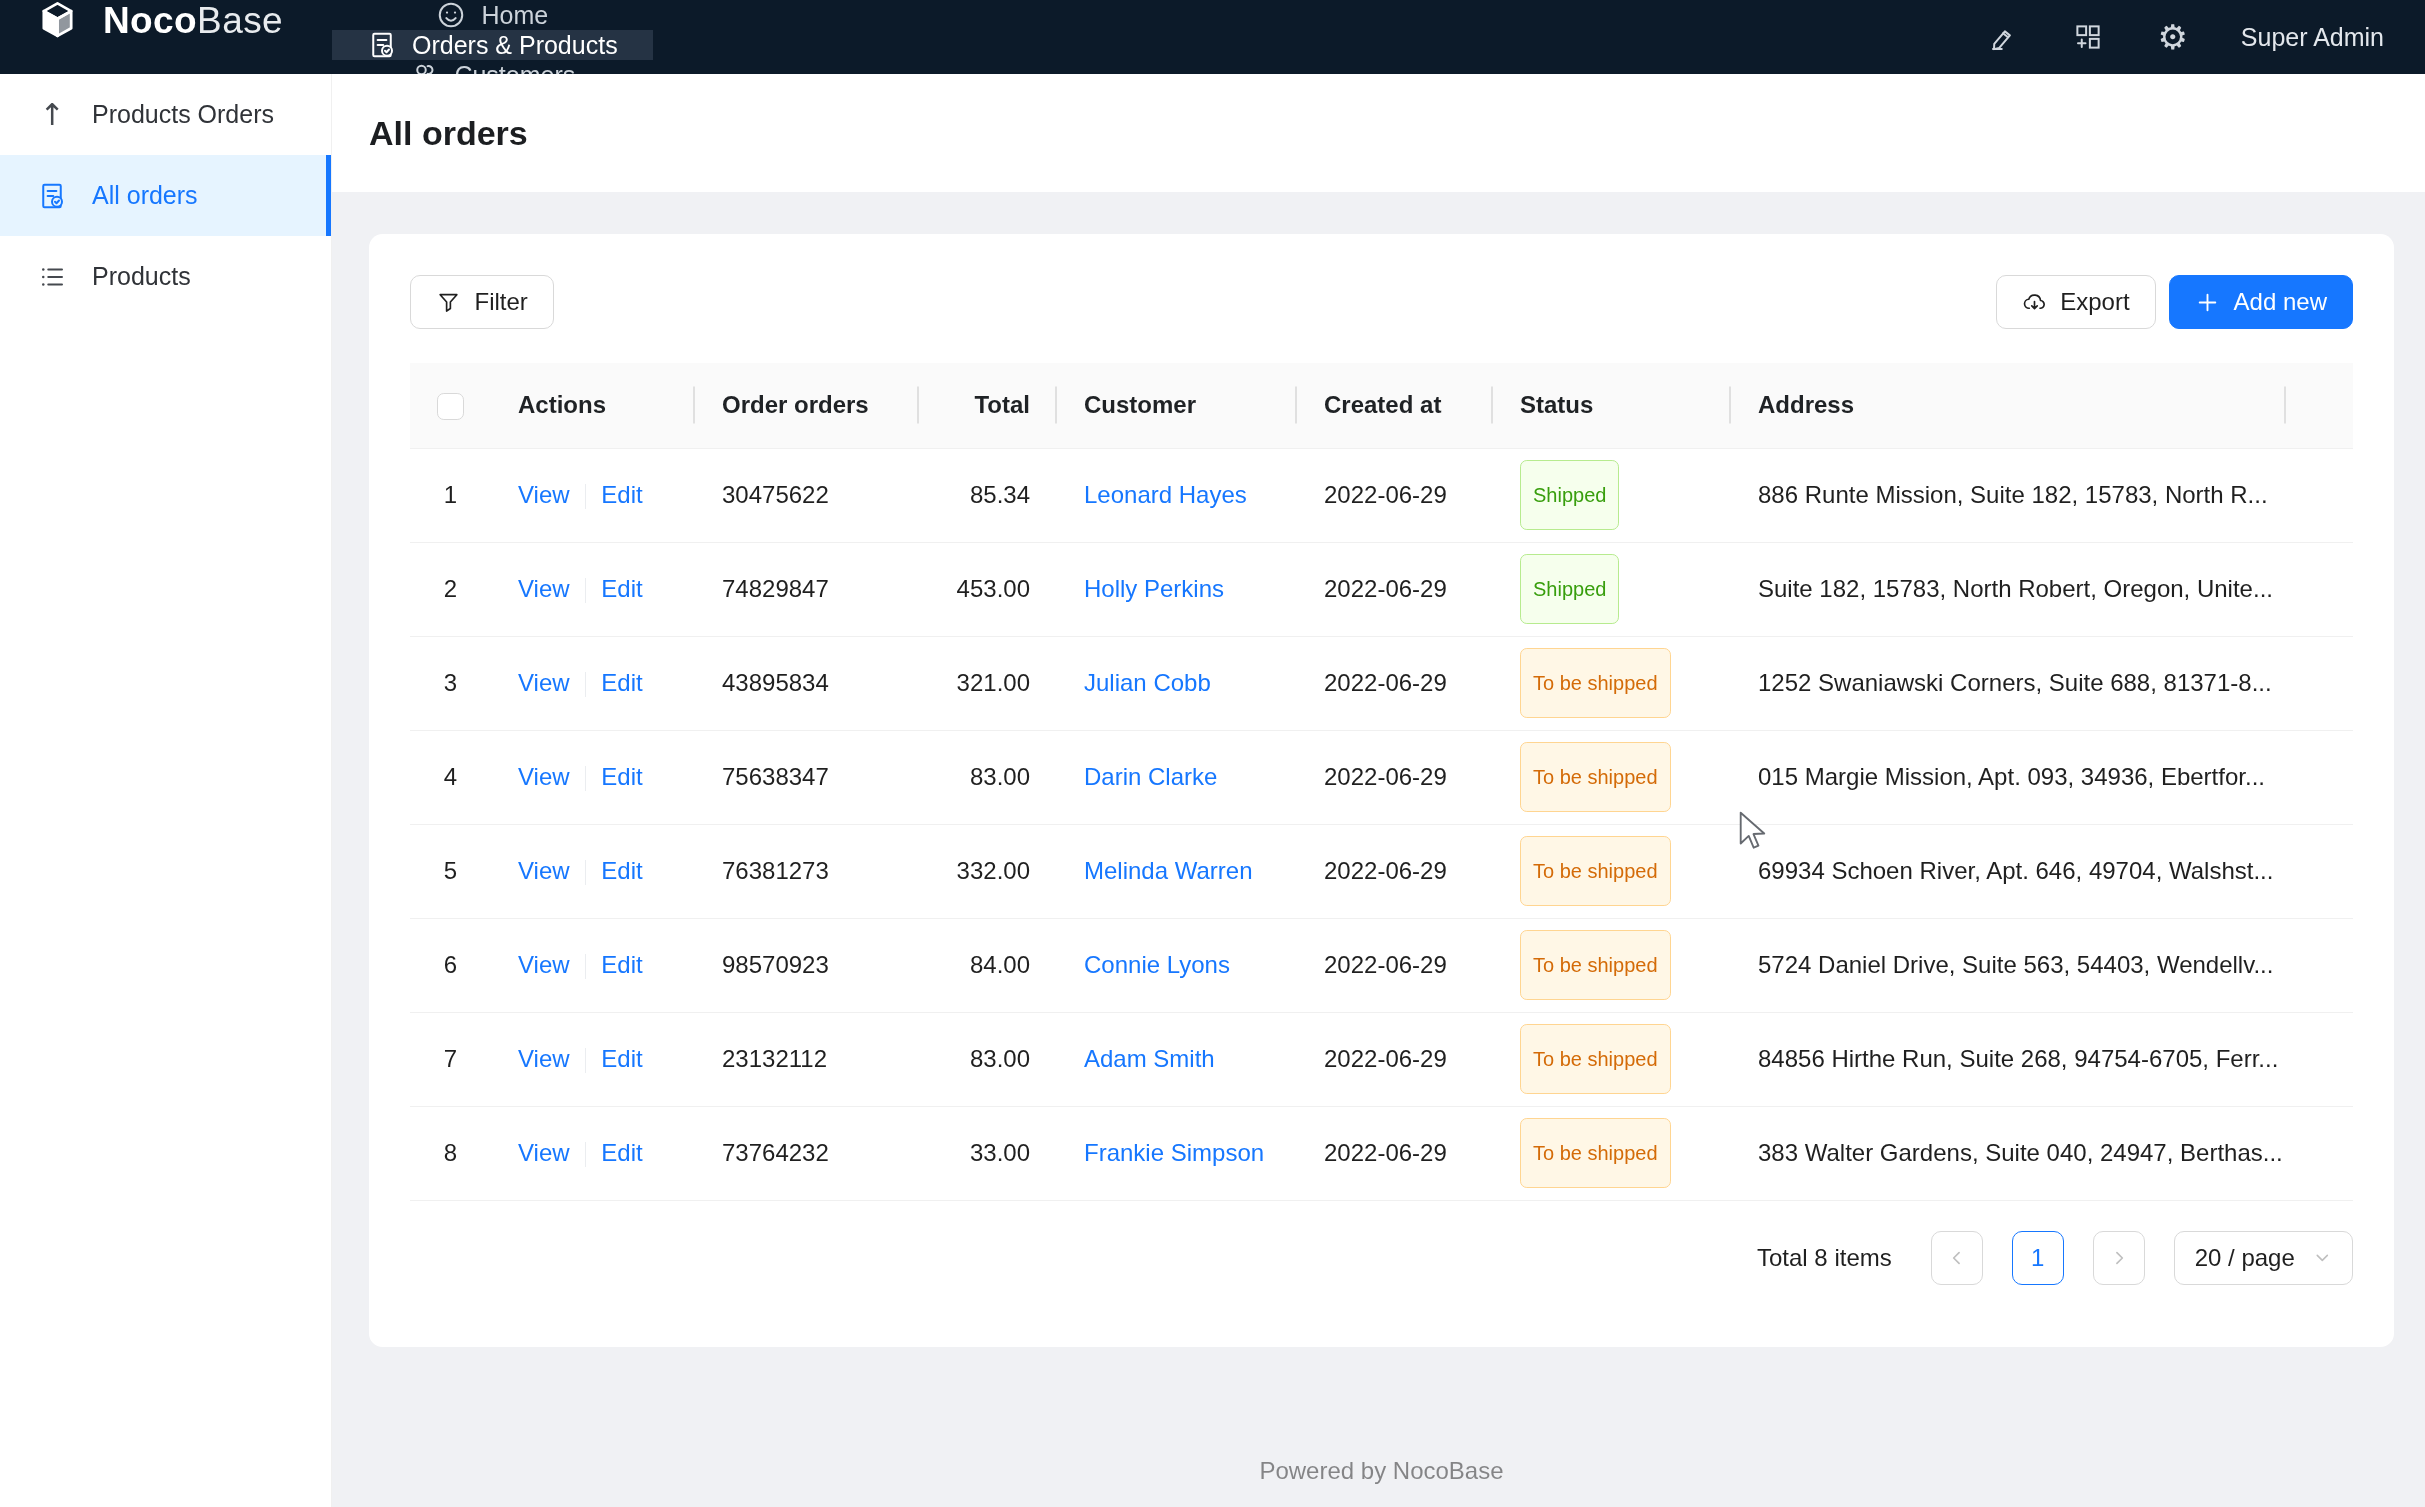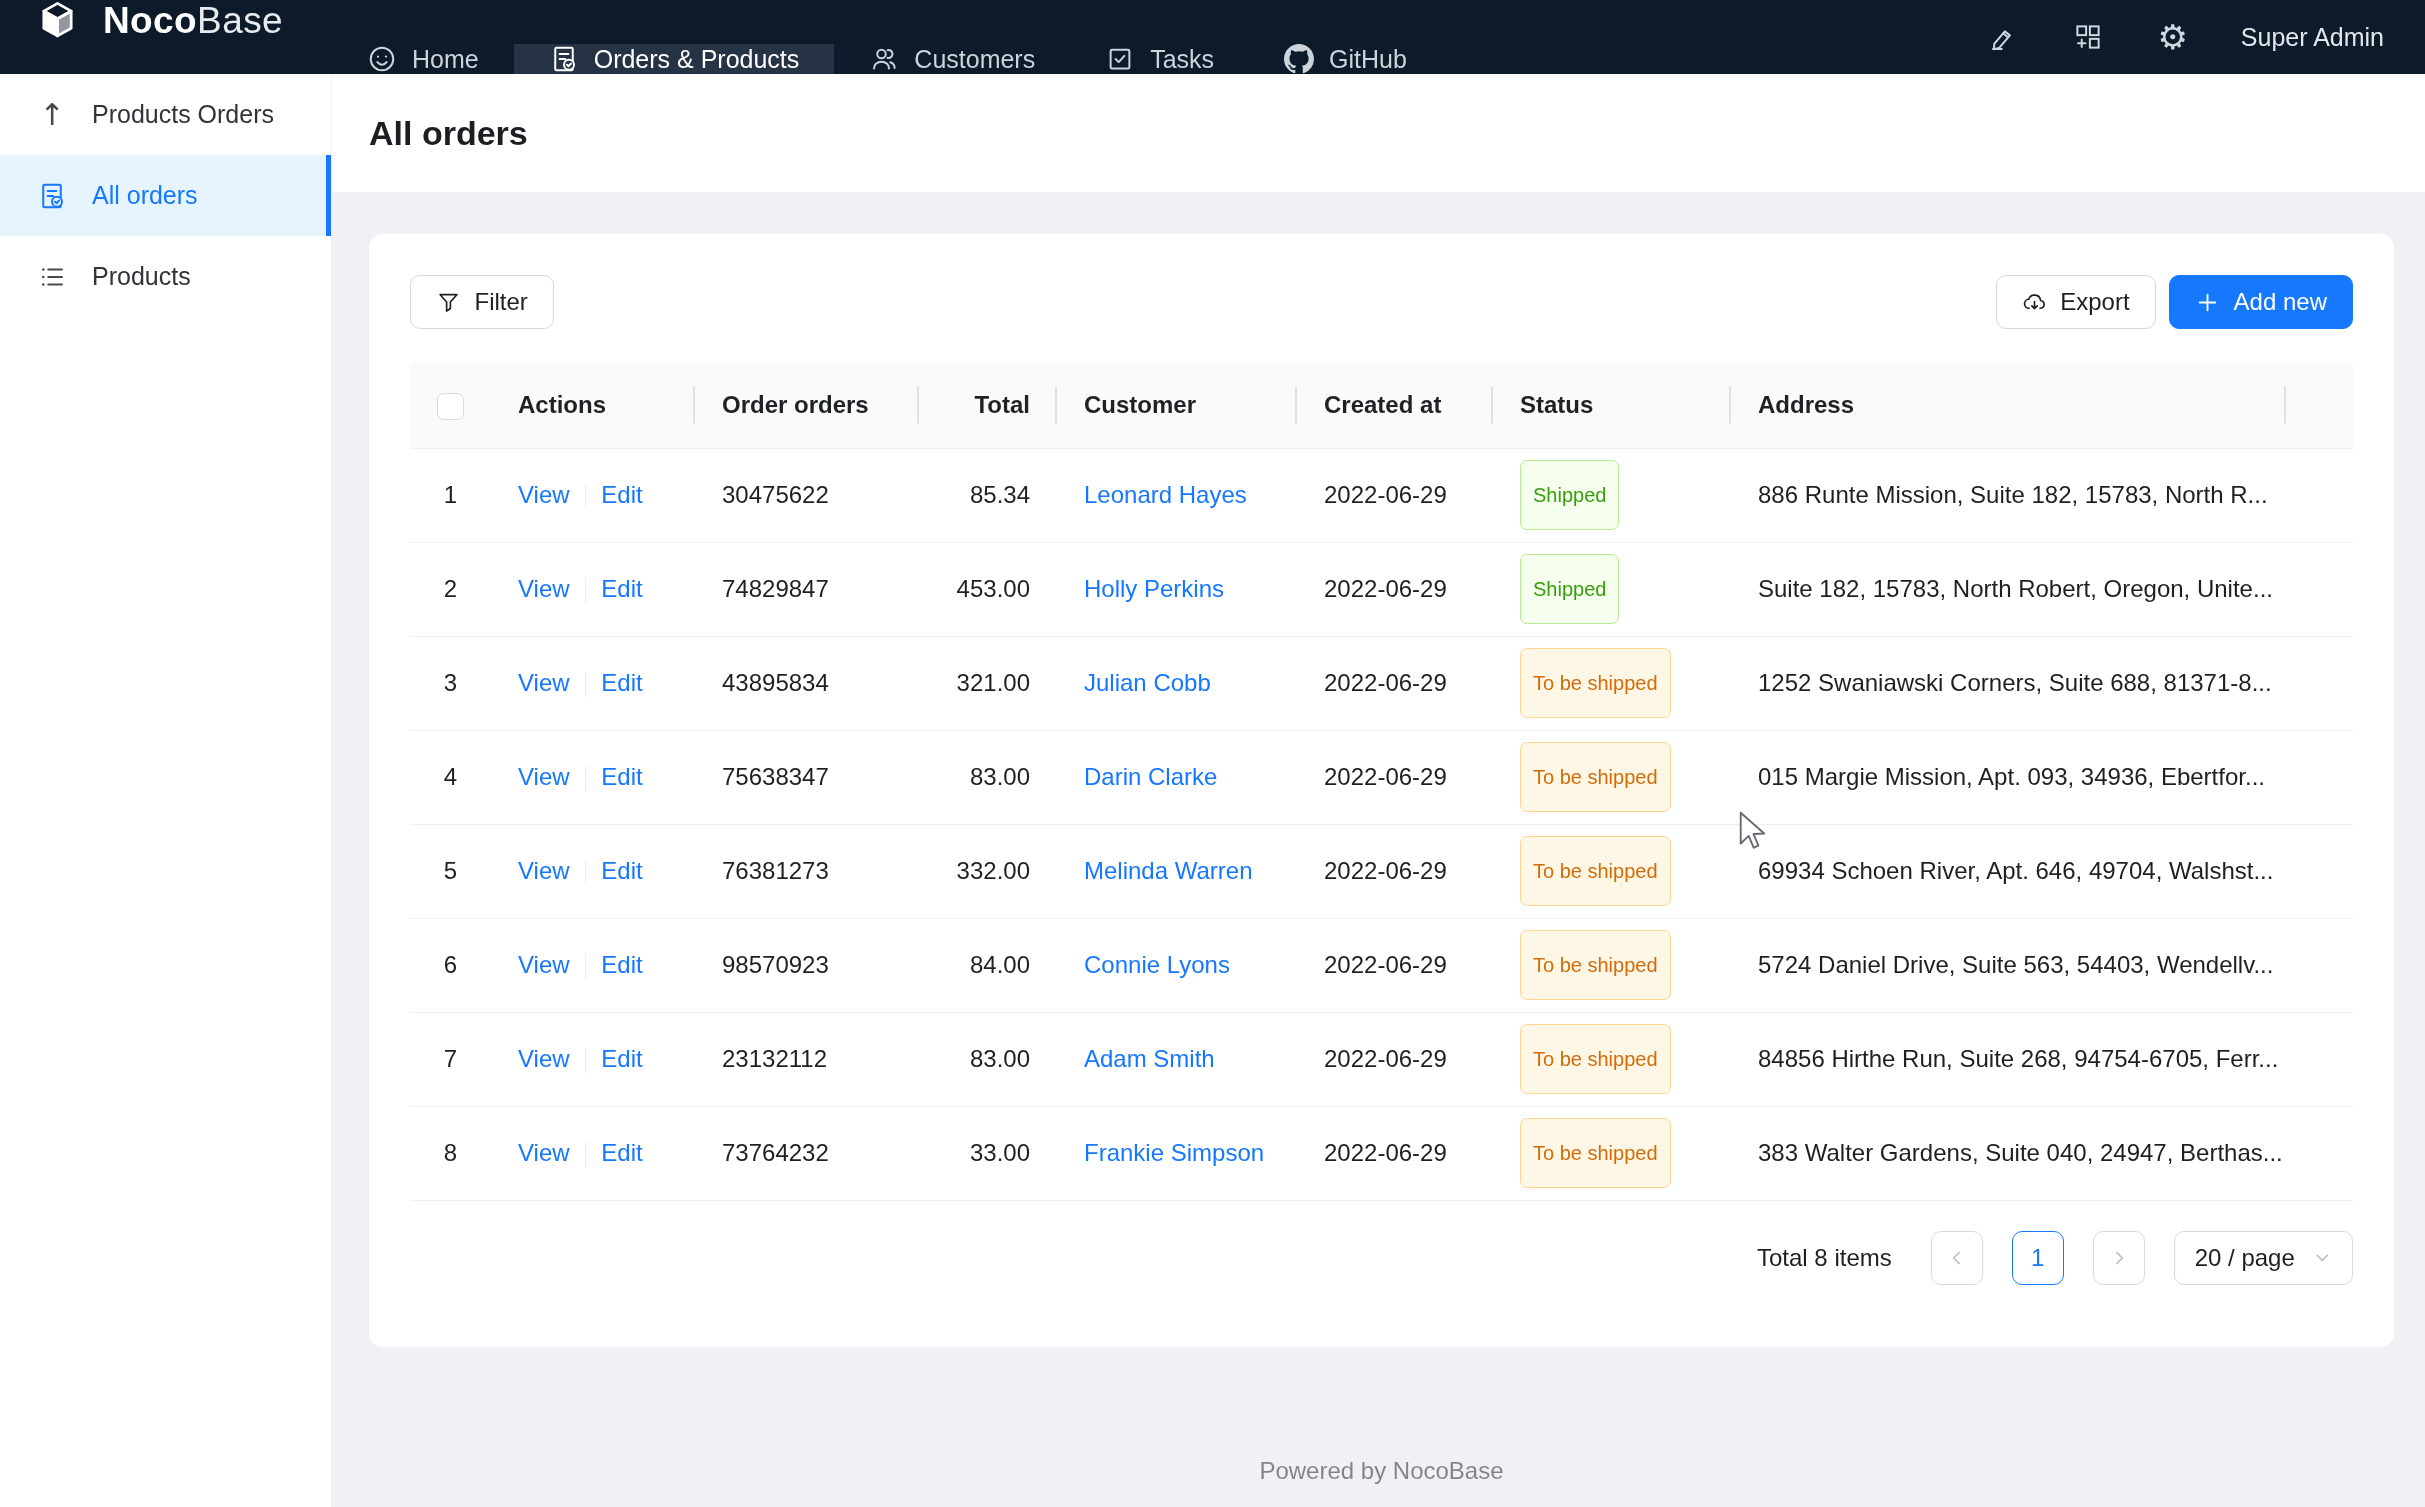"Home" .nav-tabs { align-items: flex-end -> center; flex-direction: none -> column }
